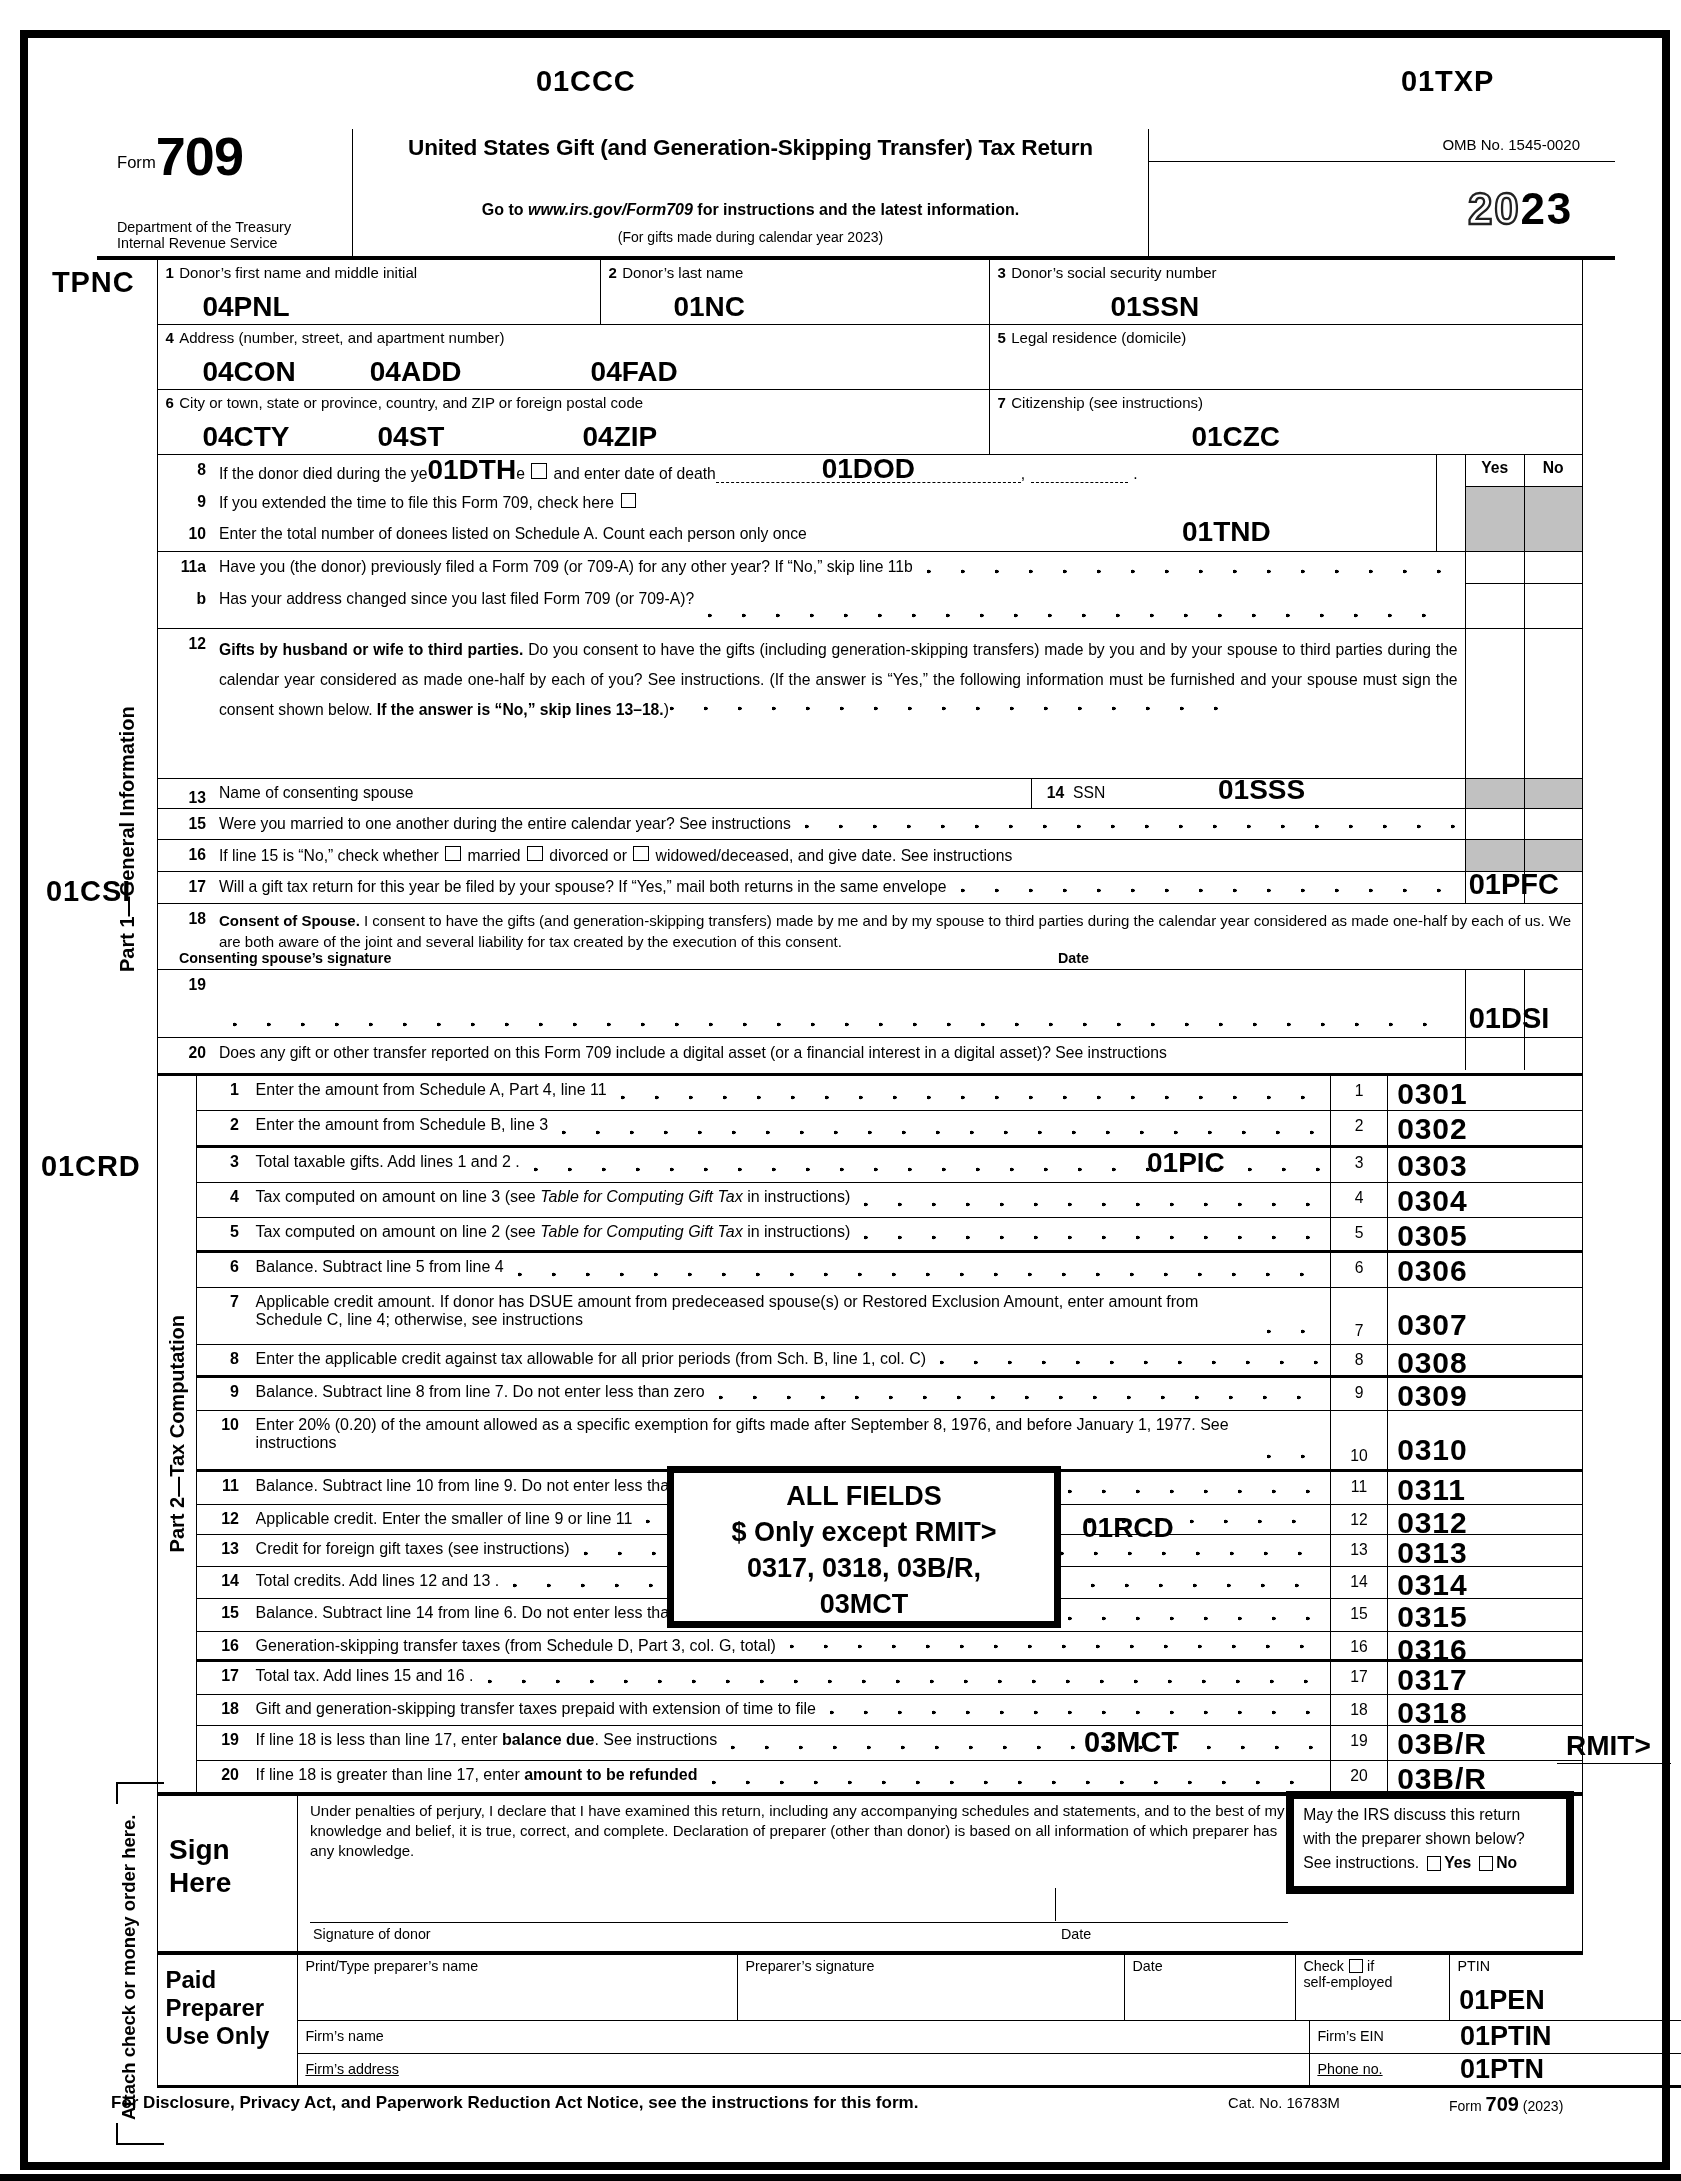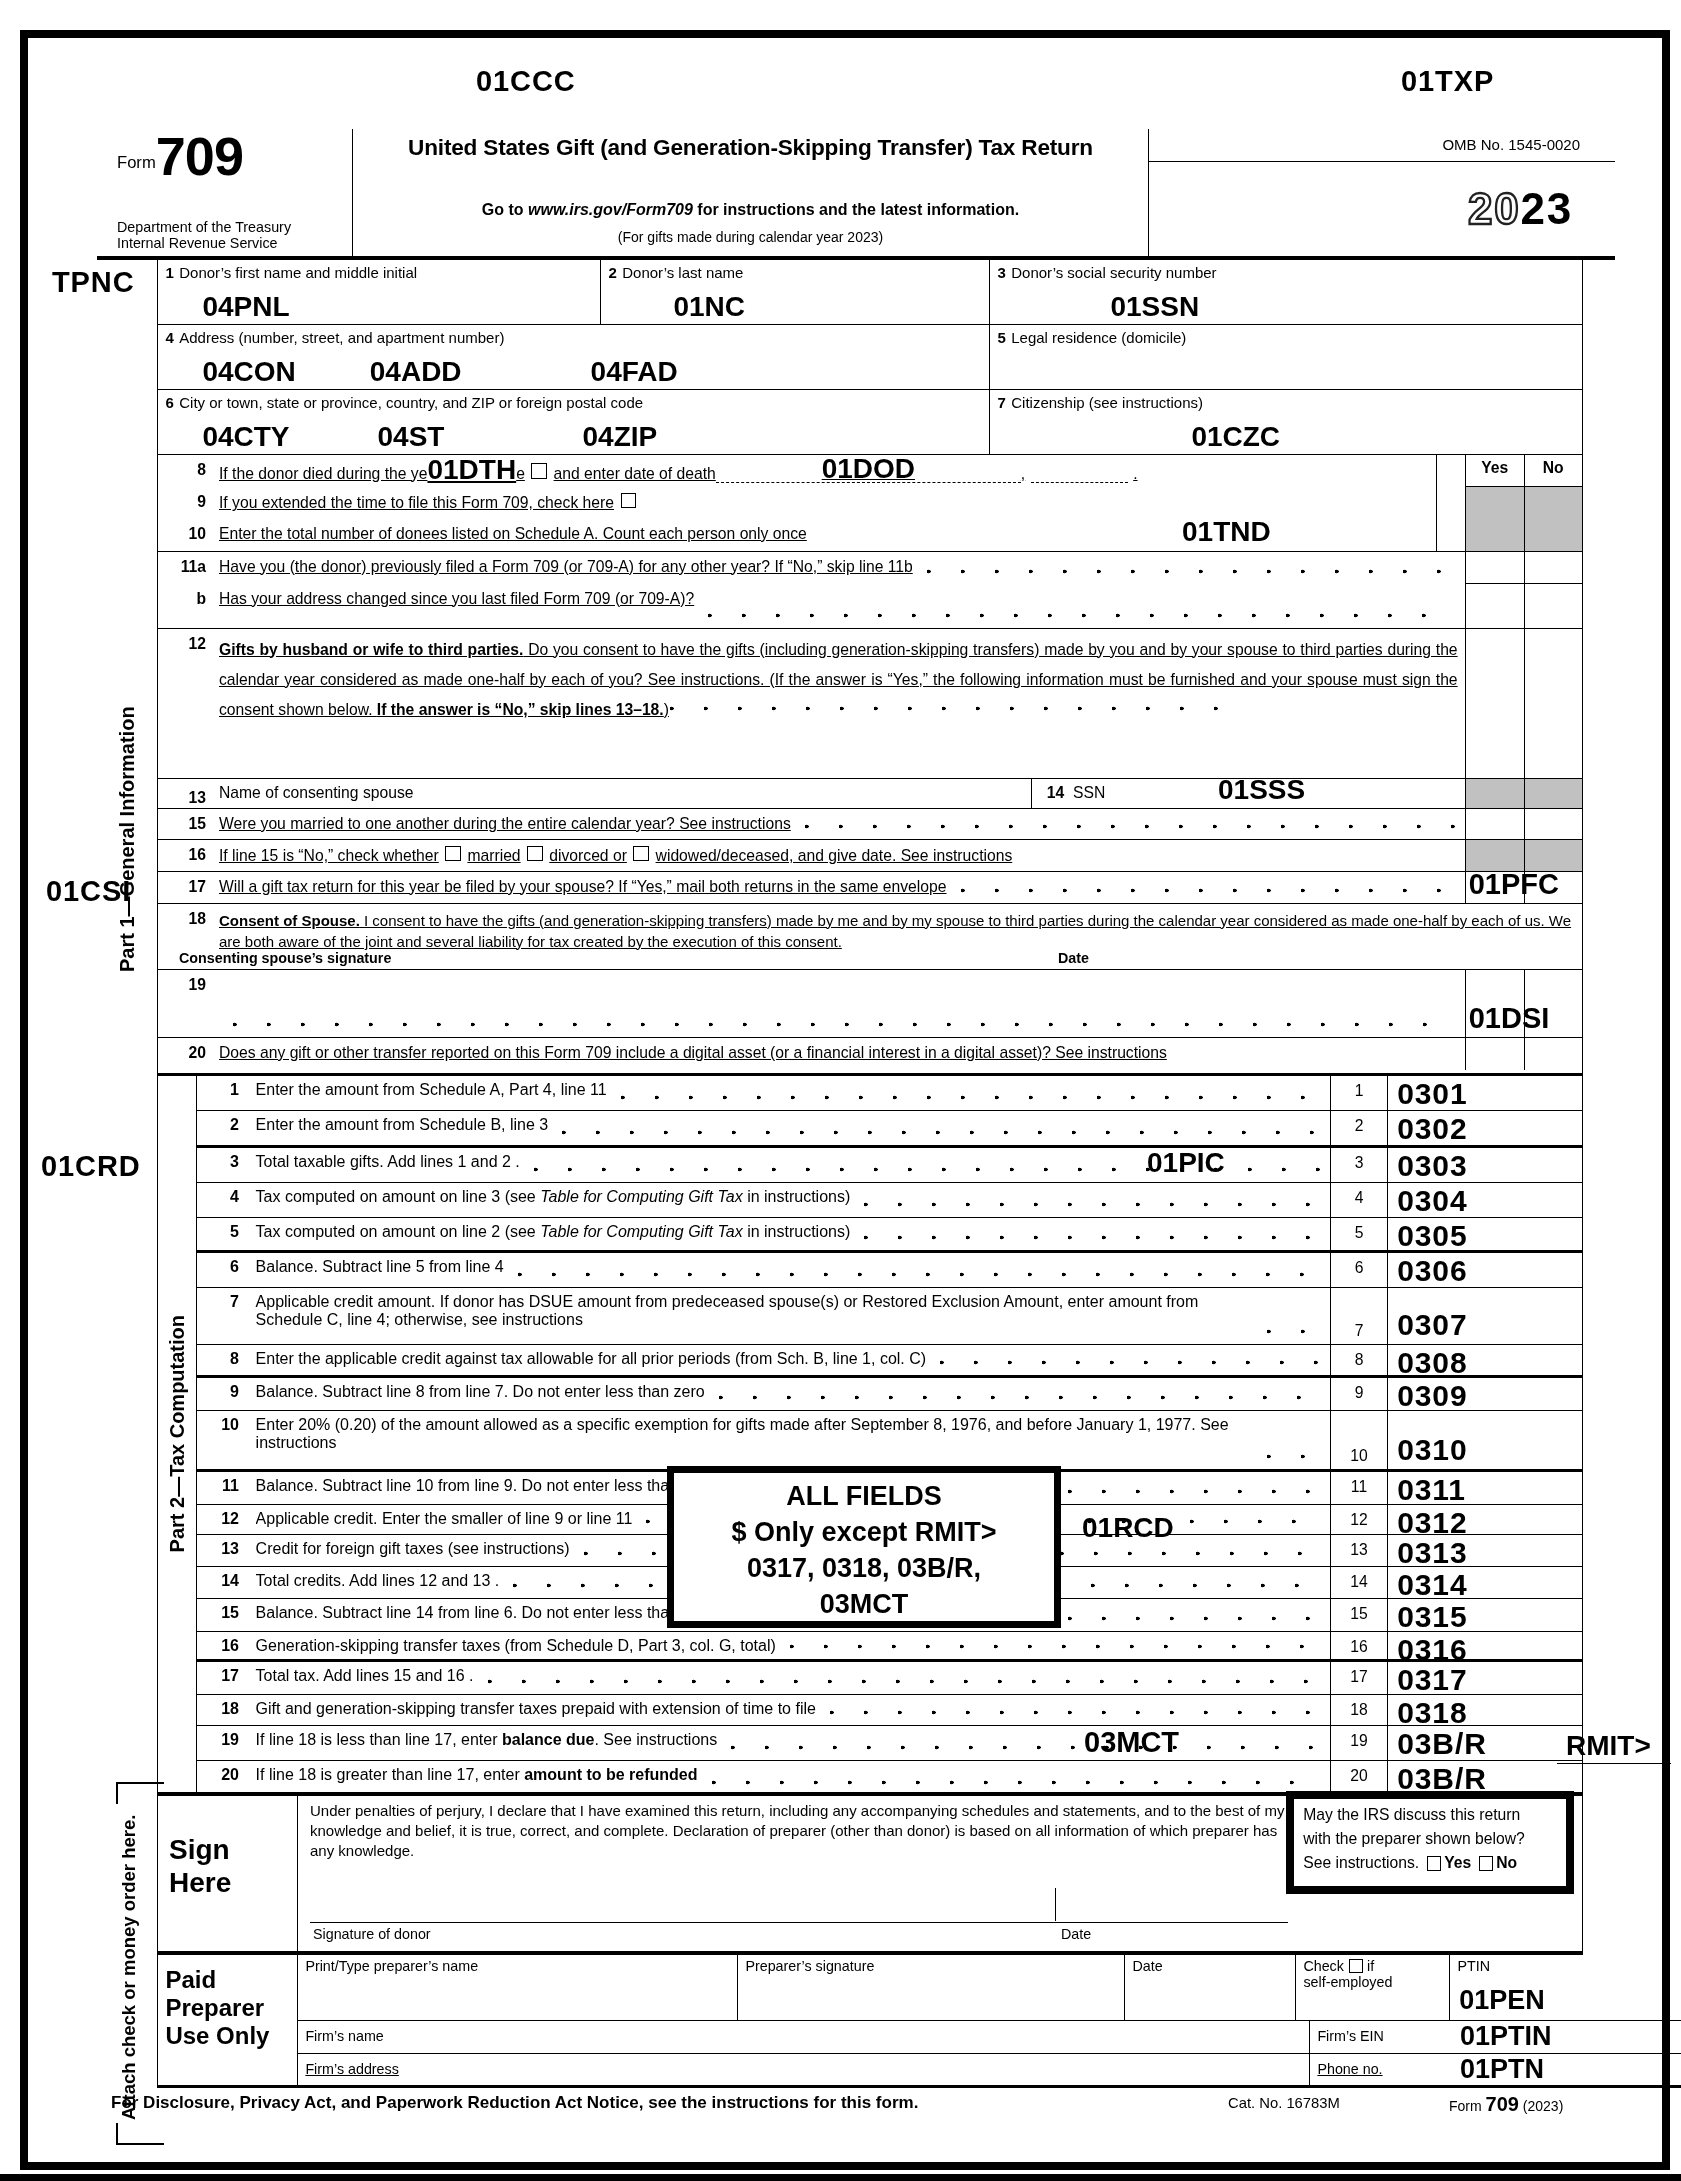"01CCC" #code-ccc { left: 476px -> 536px }
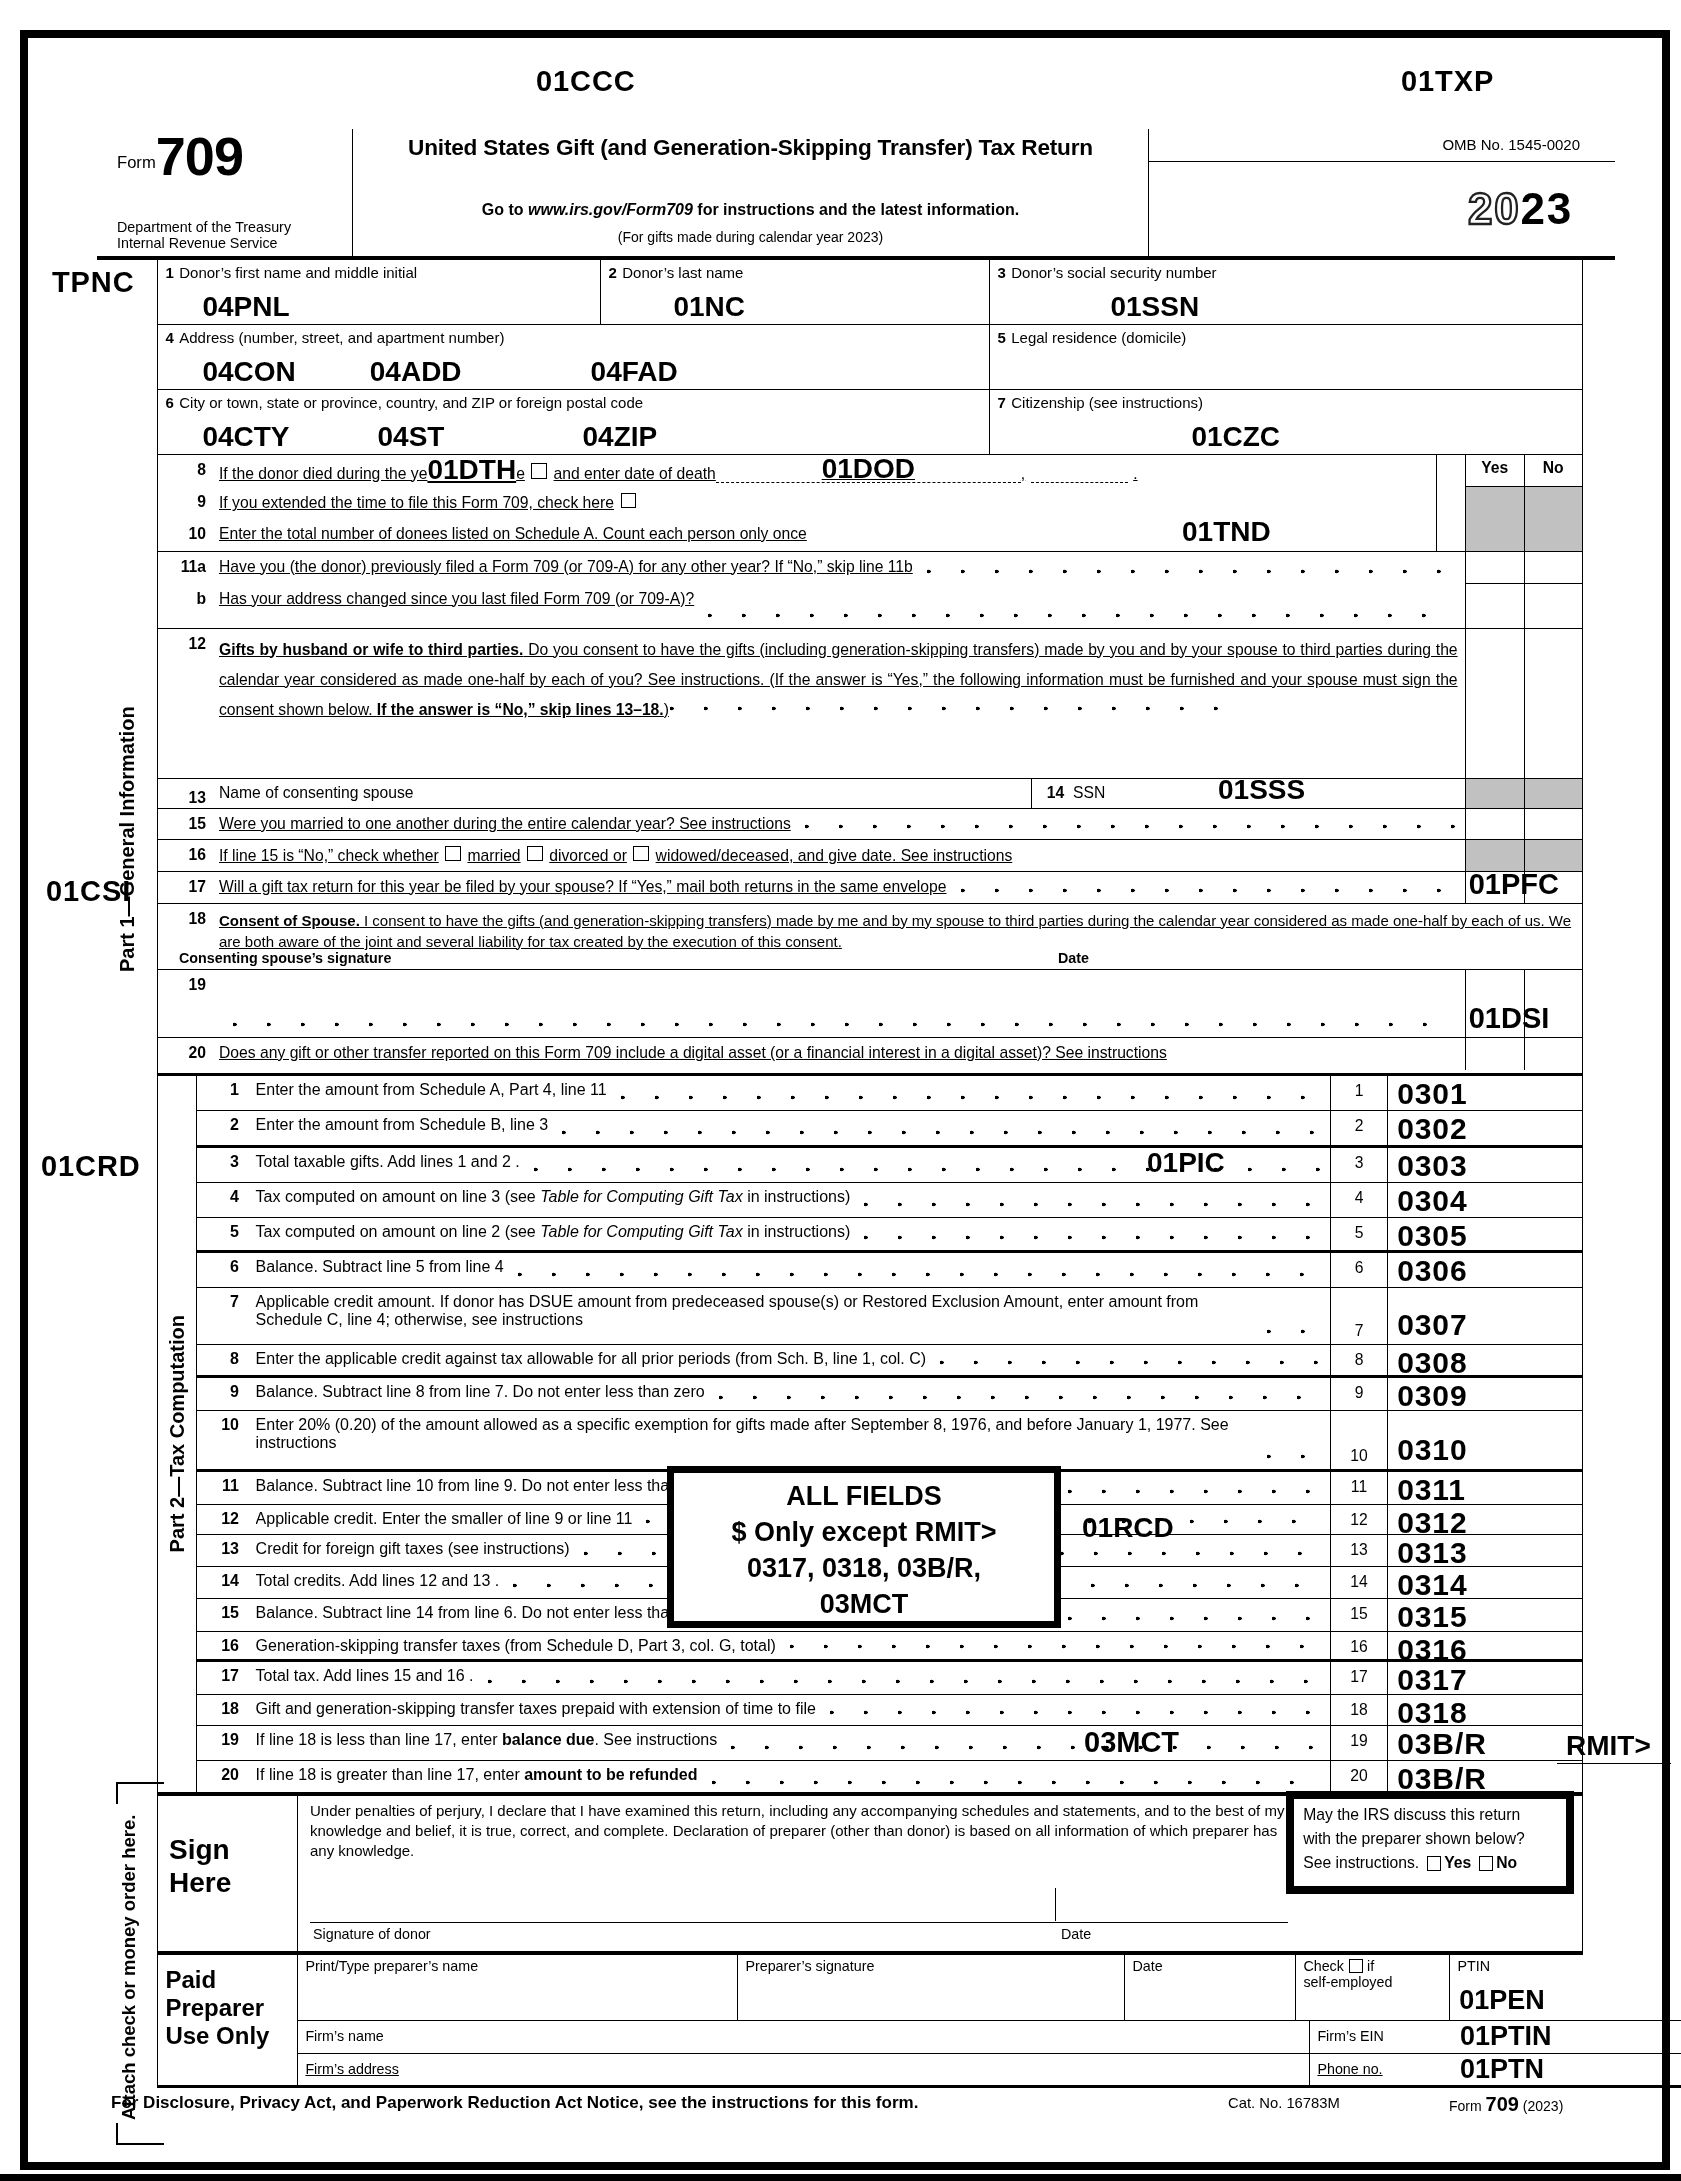"If the donor died during" .rb { text-decoration: underline -> none }
